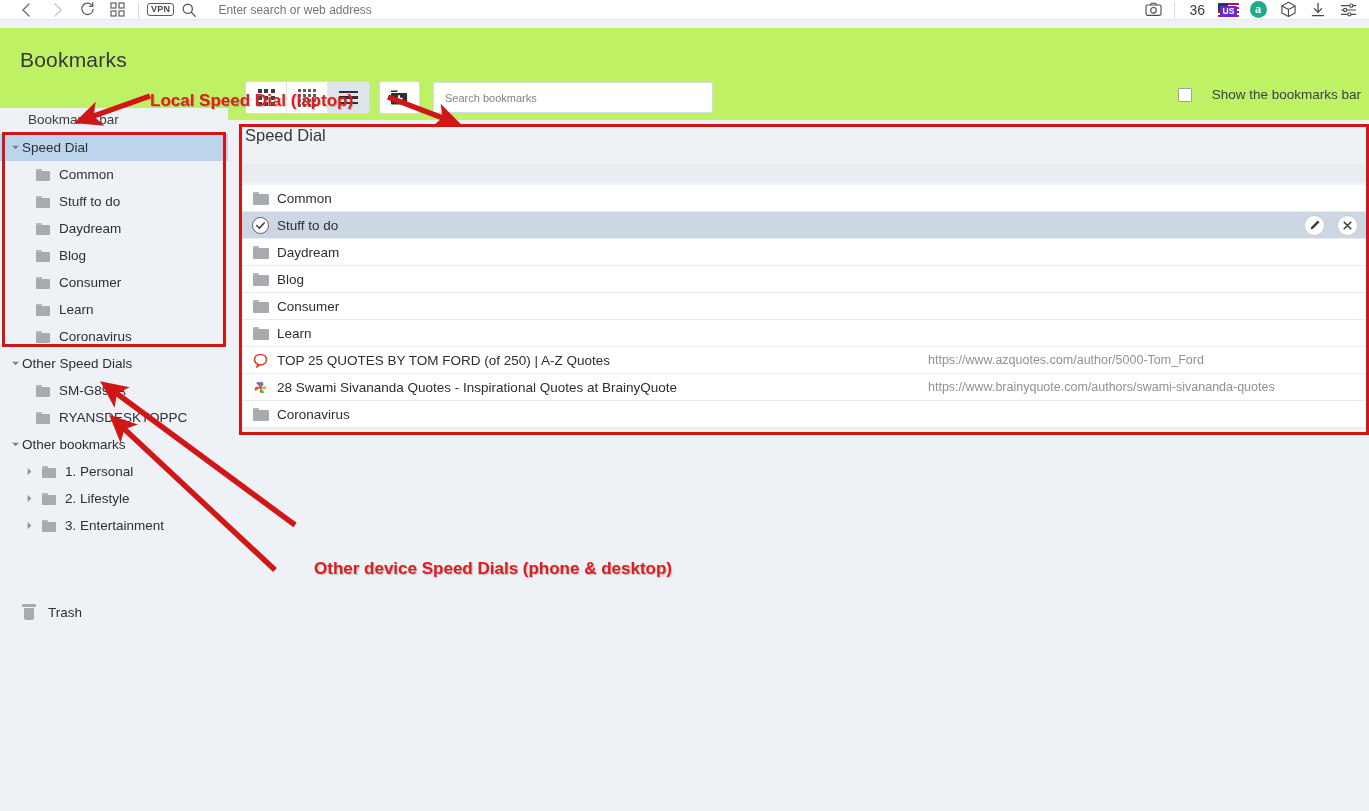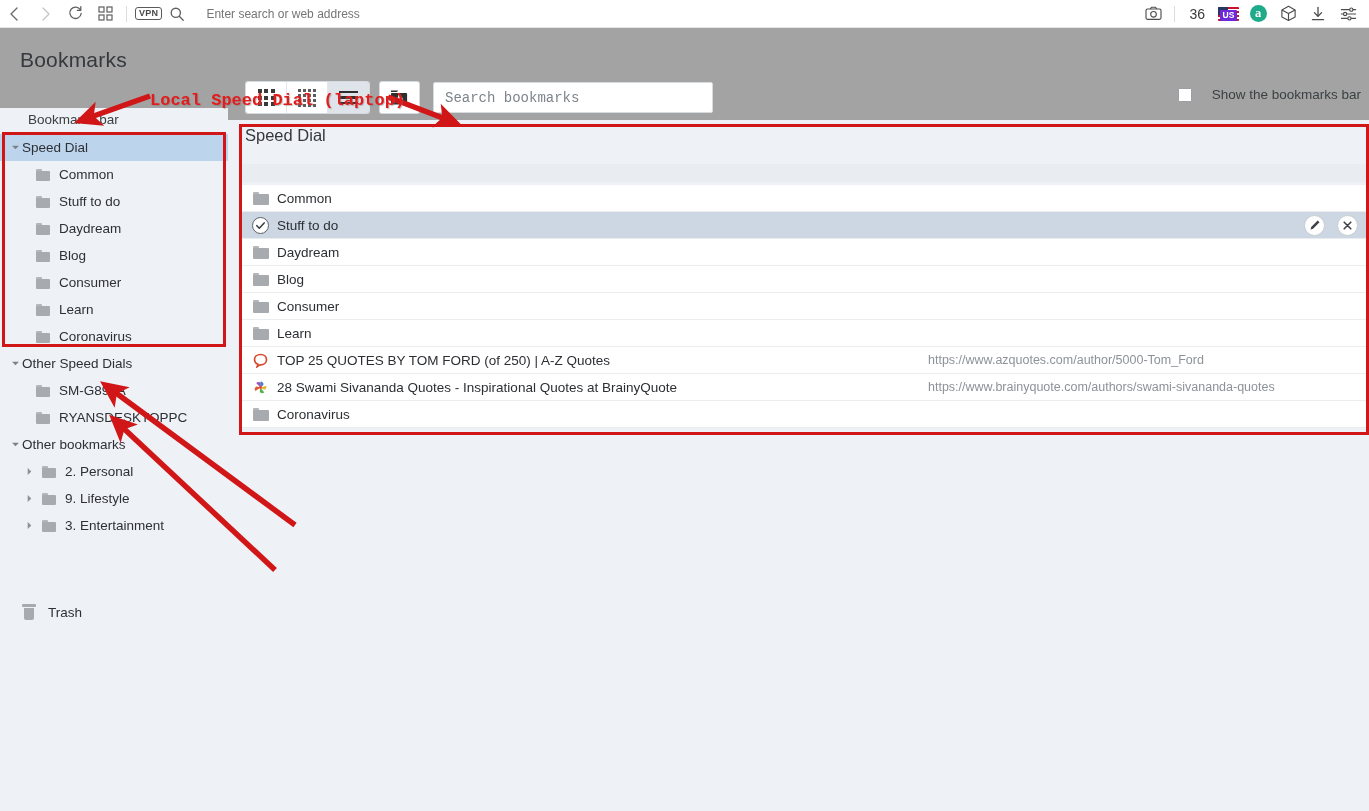"VPN" .topbar { height: 28px -> 20px; padding-left: none -> 12px }
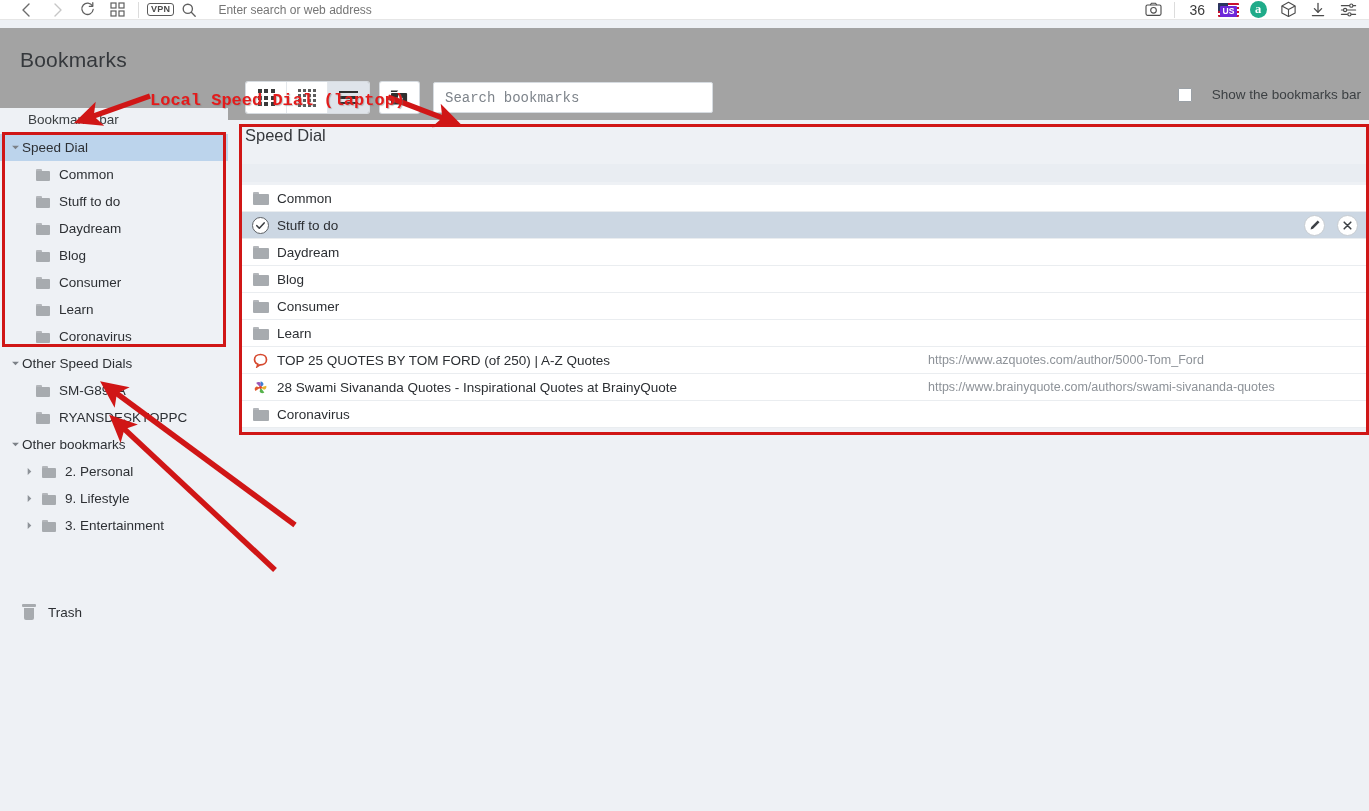"Bookmarks" .bm-header { background: #a3a3a3 -> #bef264 }
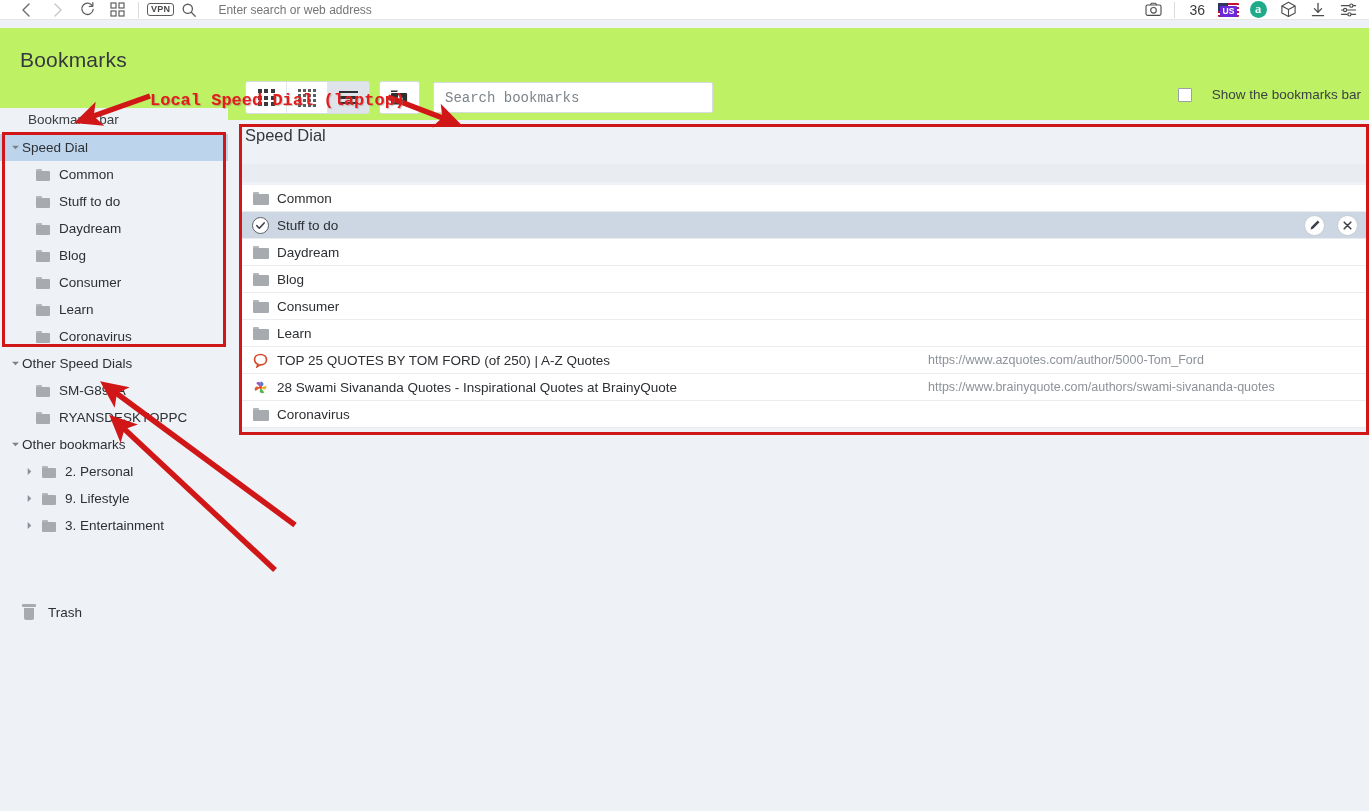"Local Speed Dial (laptop)" .anno-text { font-family: Liberation Mono, monospace -> Liberation Sans, sans-serif }
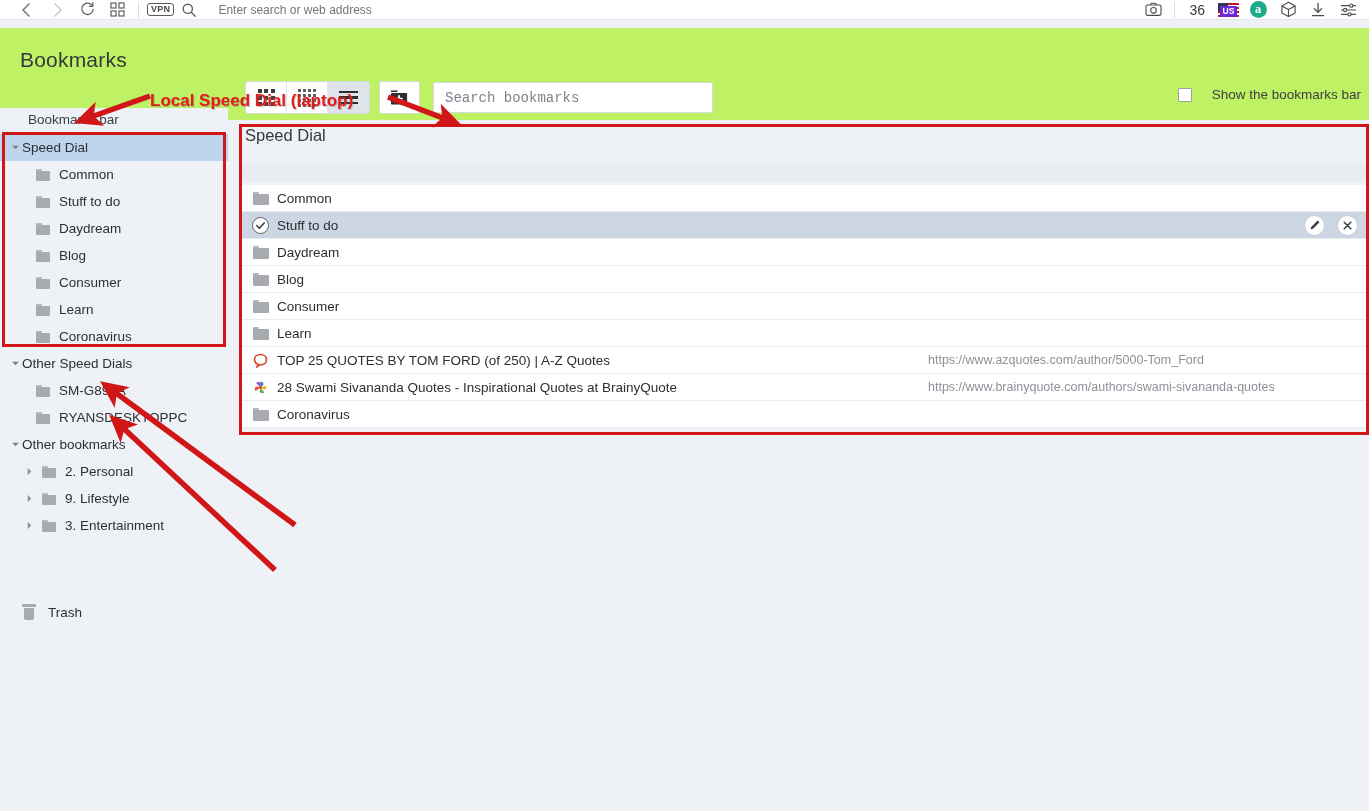"Search bookmarks" .search-box input { font-family: Liberation Mono, monospace -> Liberation Sans, sans-serif; font-size: 14px -> 11px }
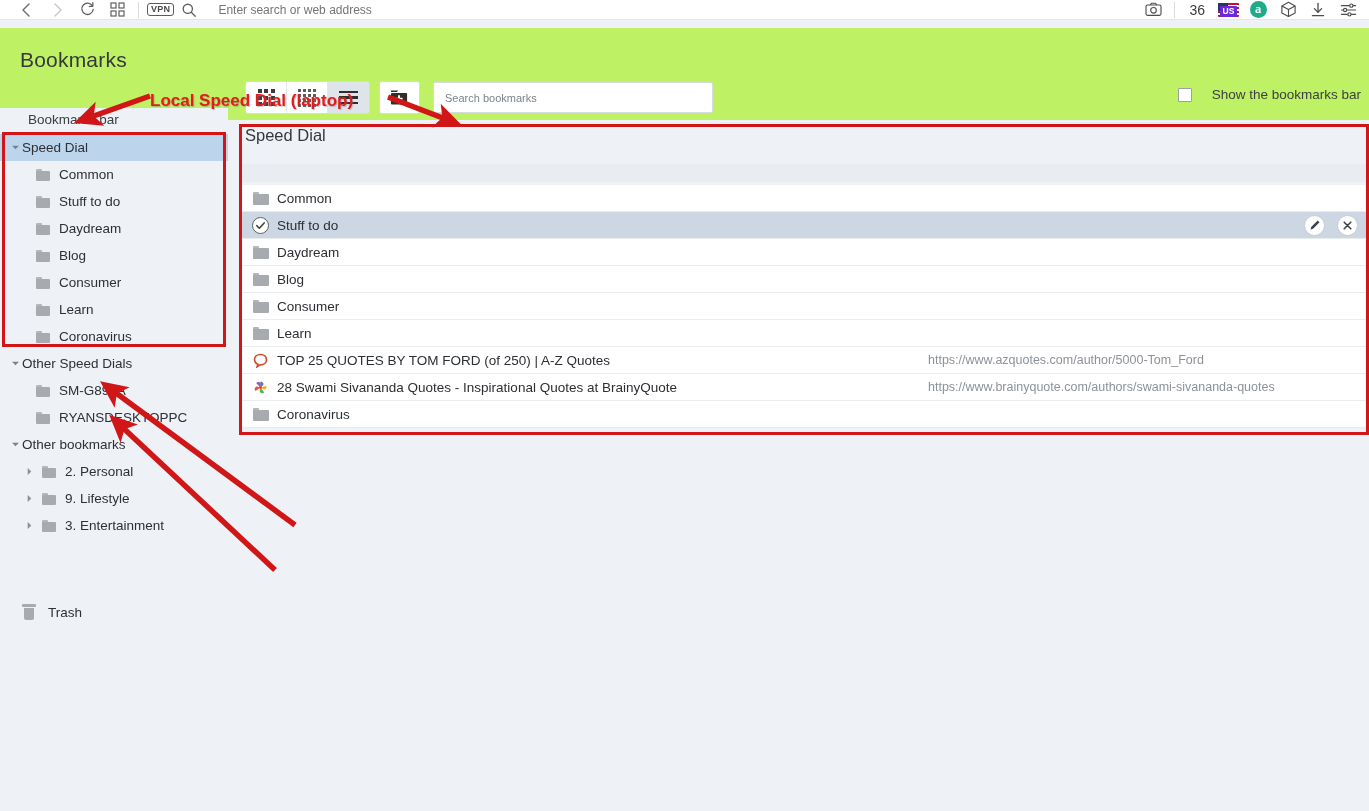"2. Personal" span.lbl { text: 2 -> 1 }
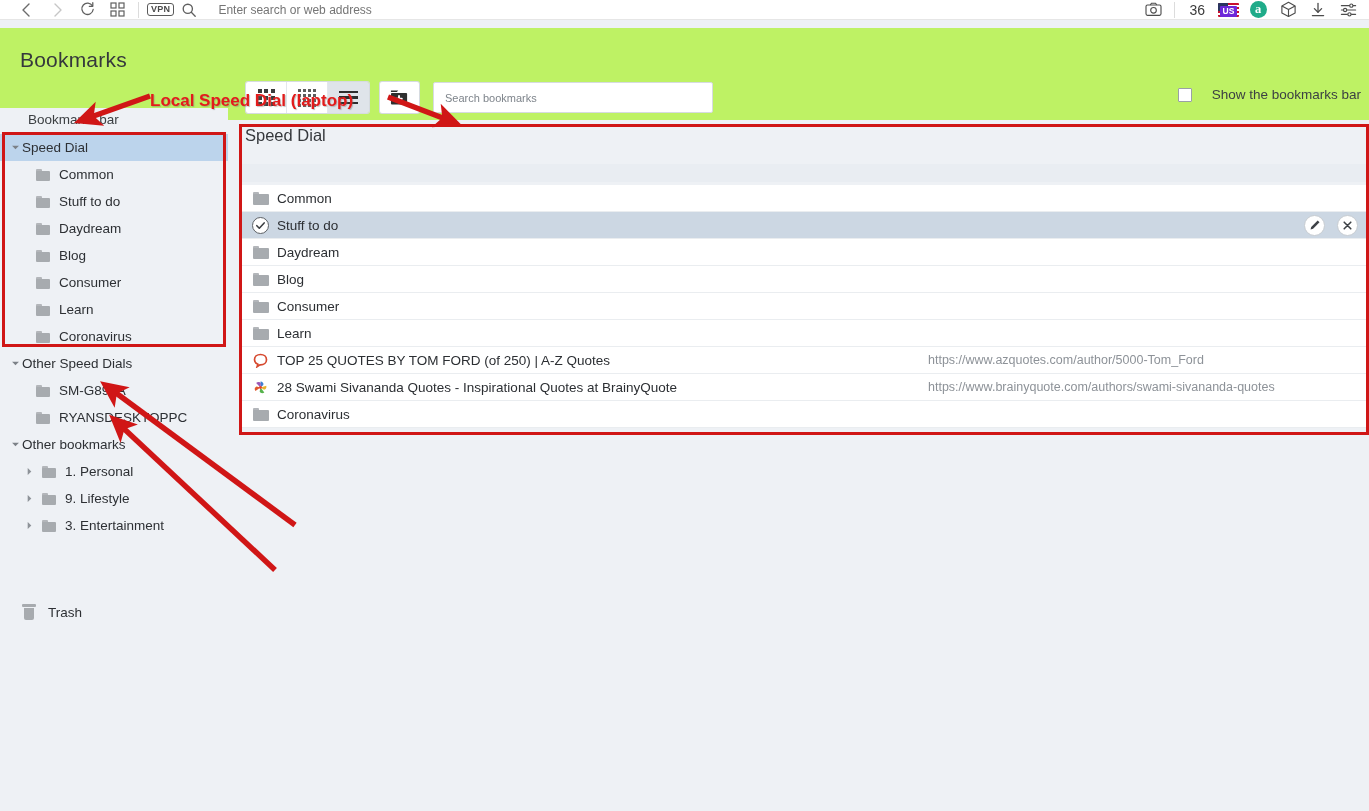"9. Lifestyle" span.lbl { text: 9 -> 2 }
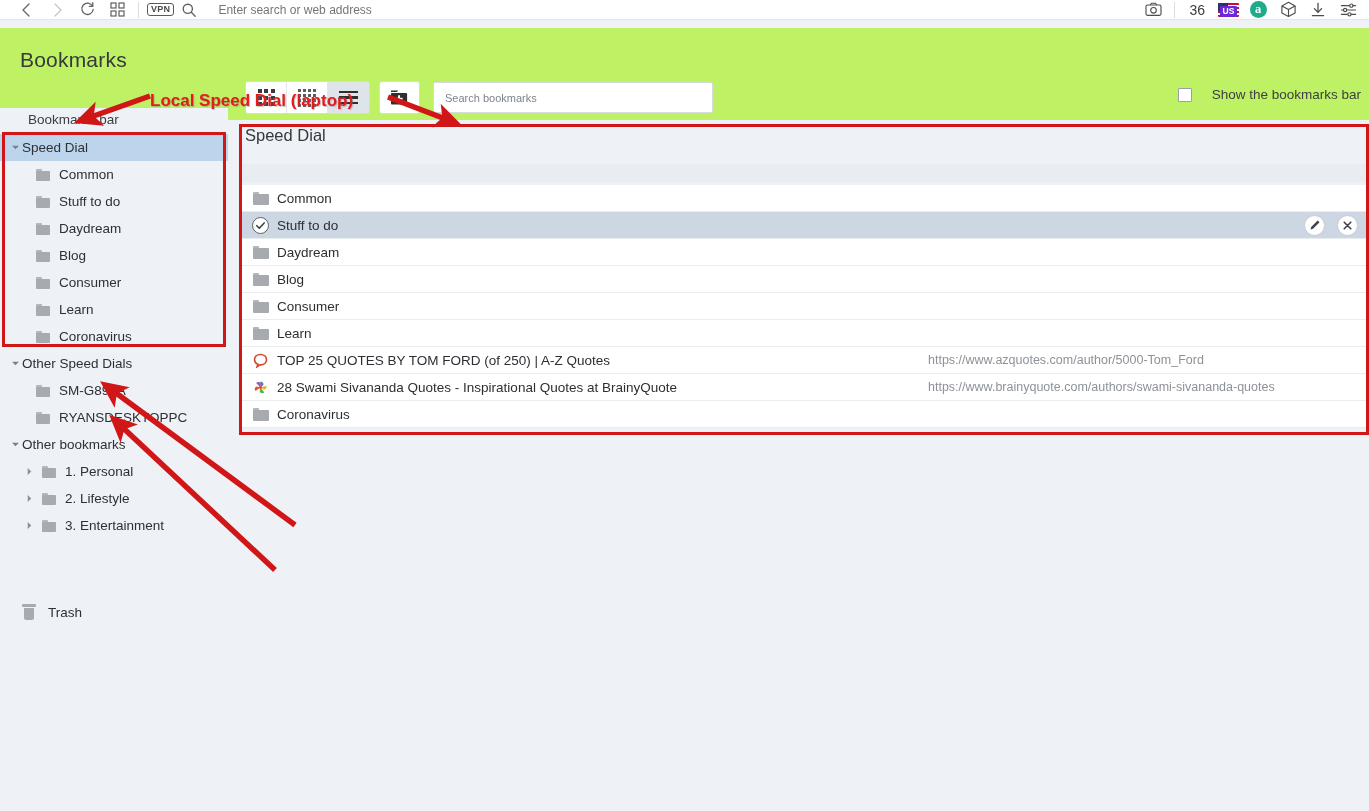"Other device Speed Dials (phone" div.anno { html: none -> <div>Other device Speed Dials (phone &amp; desktop)</div> }
